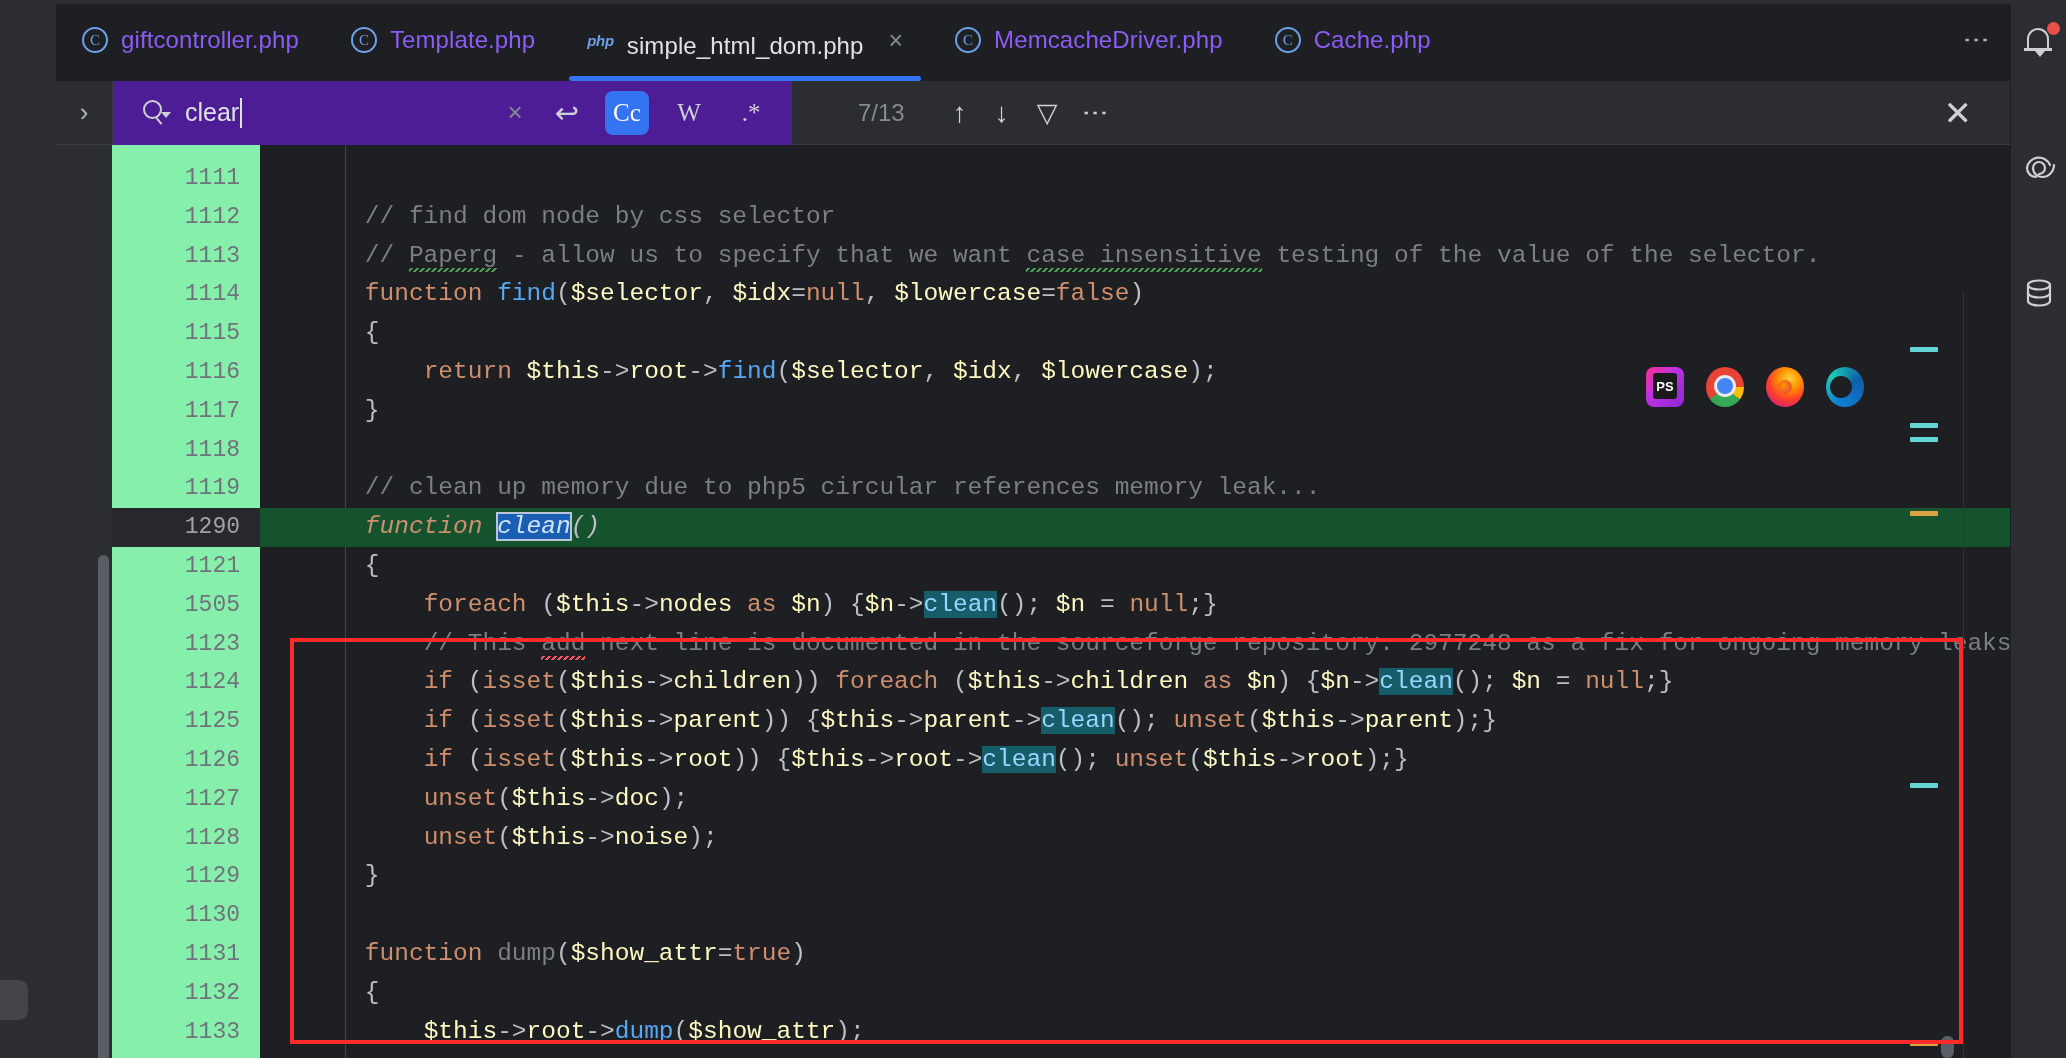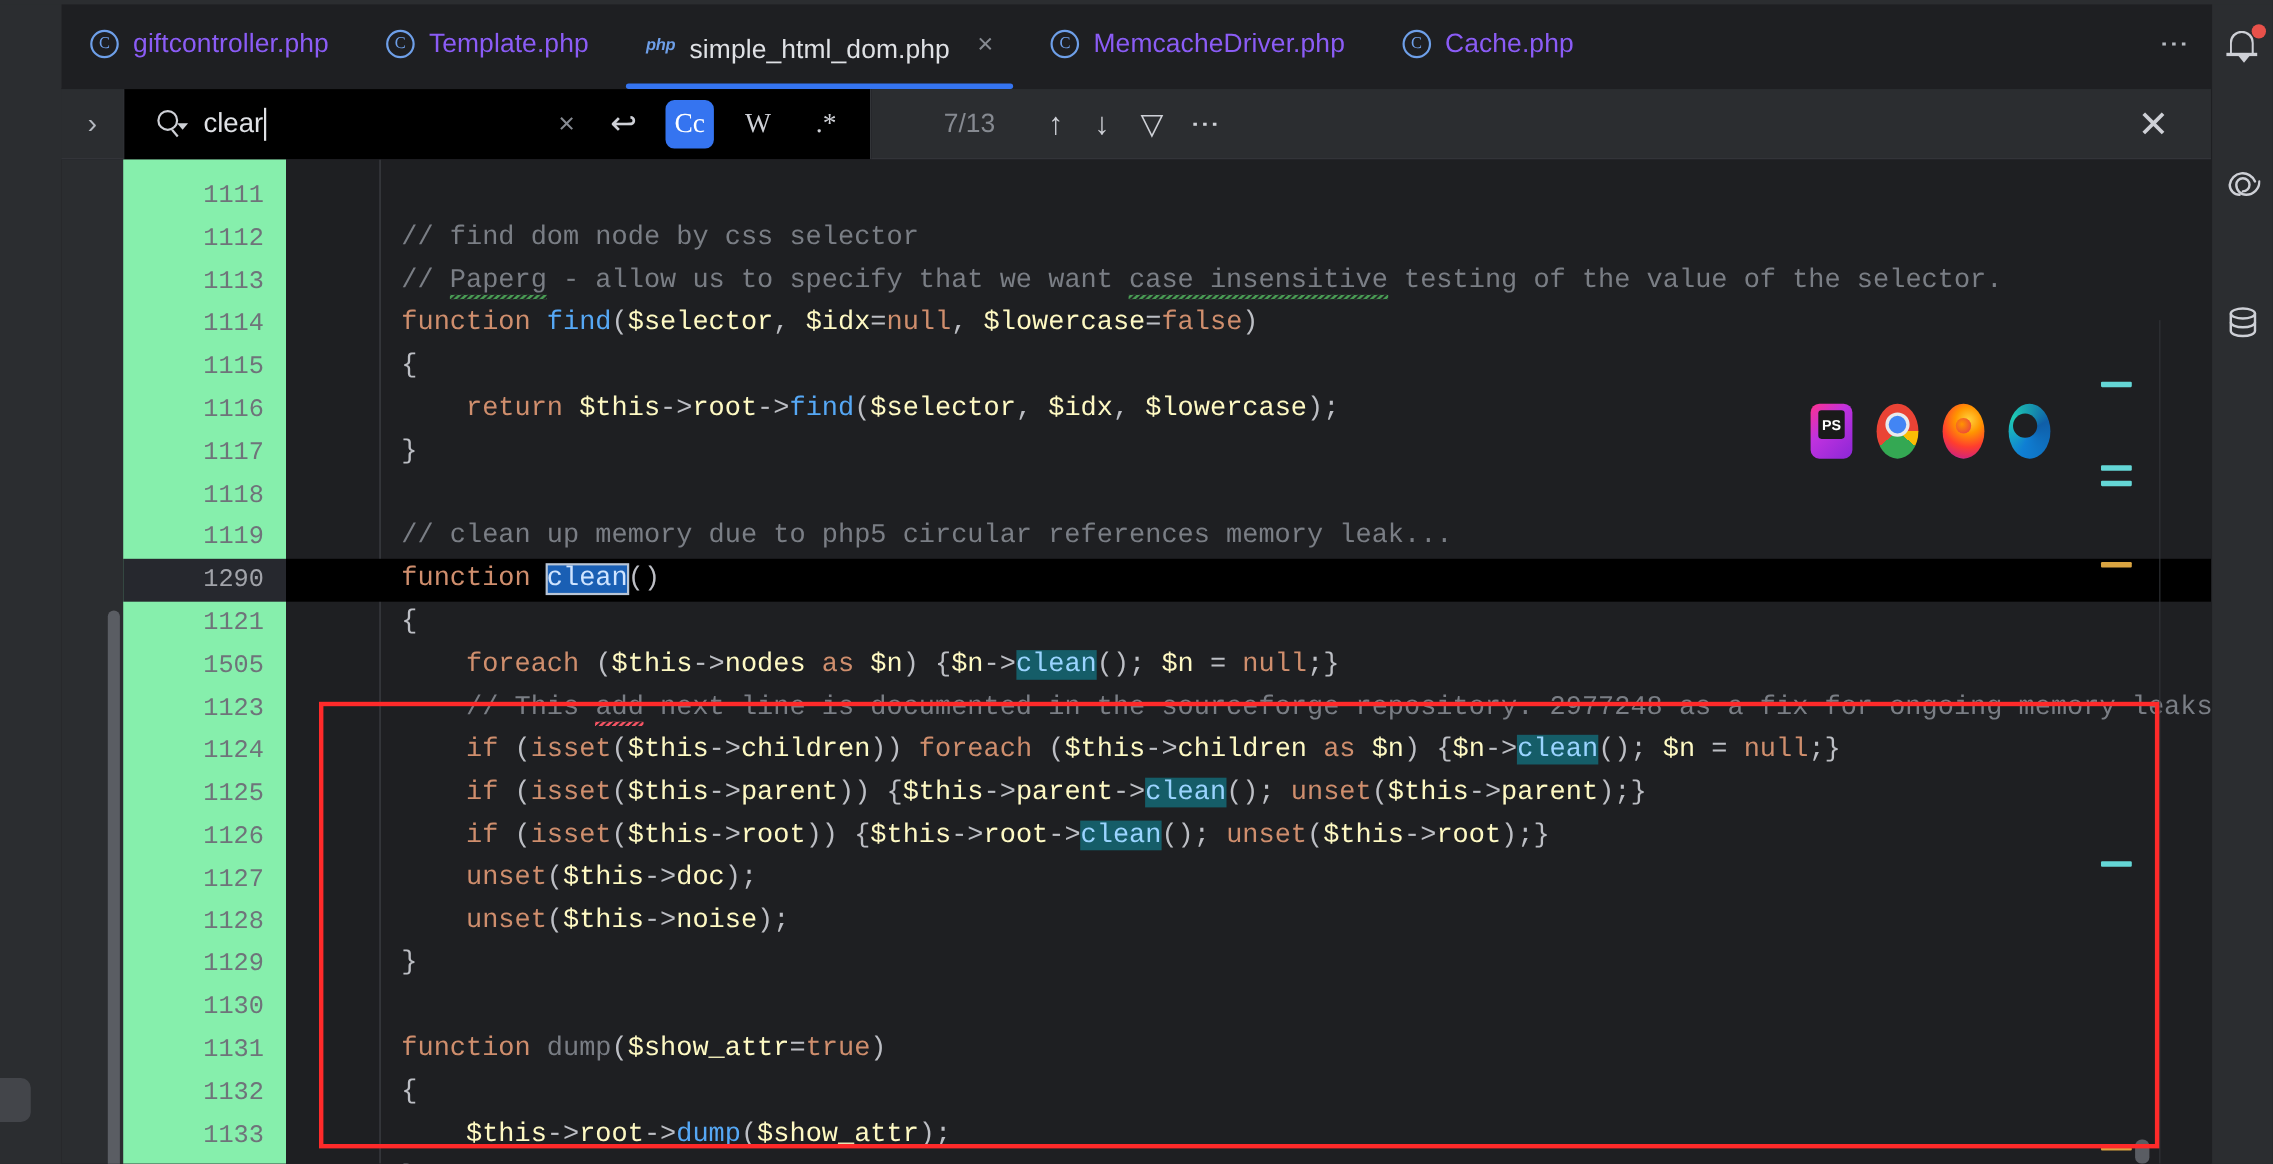"clear" .find-field { background: #000000 -> #4c1d95 }
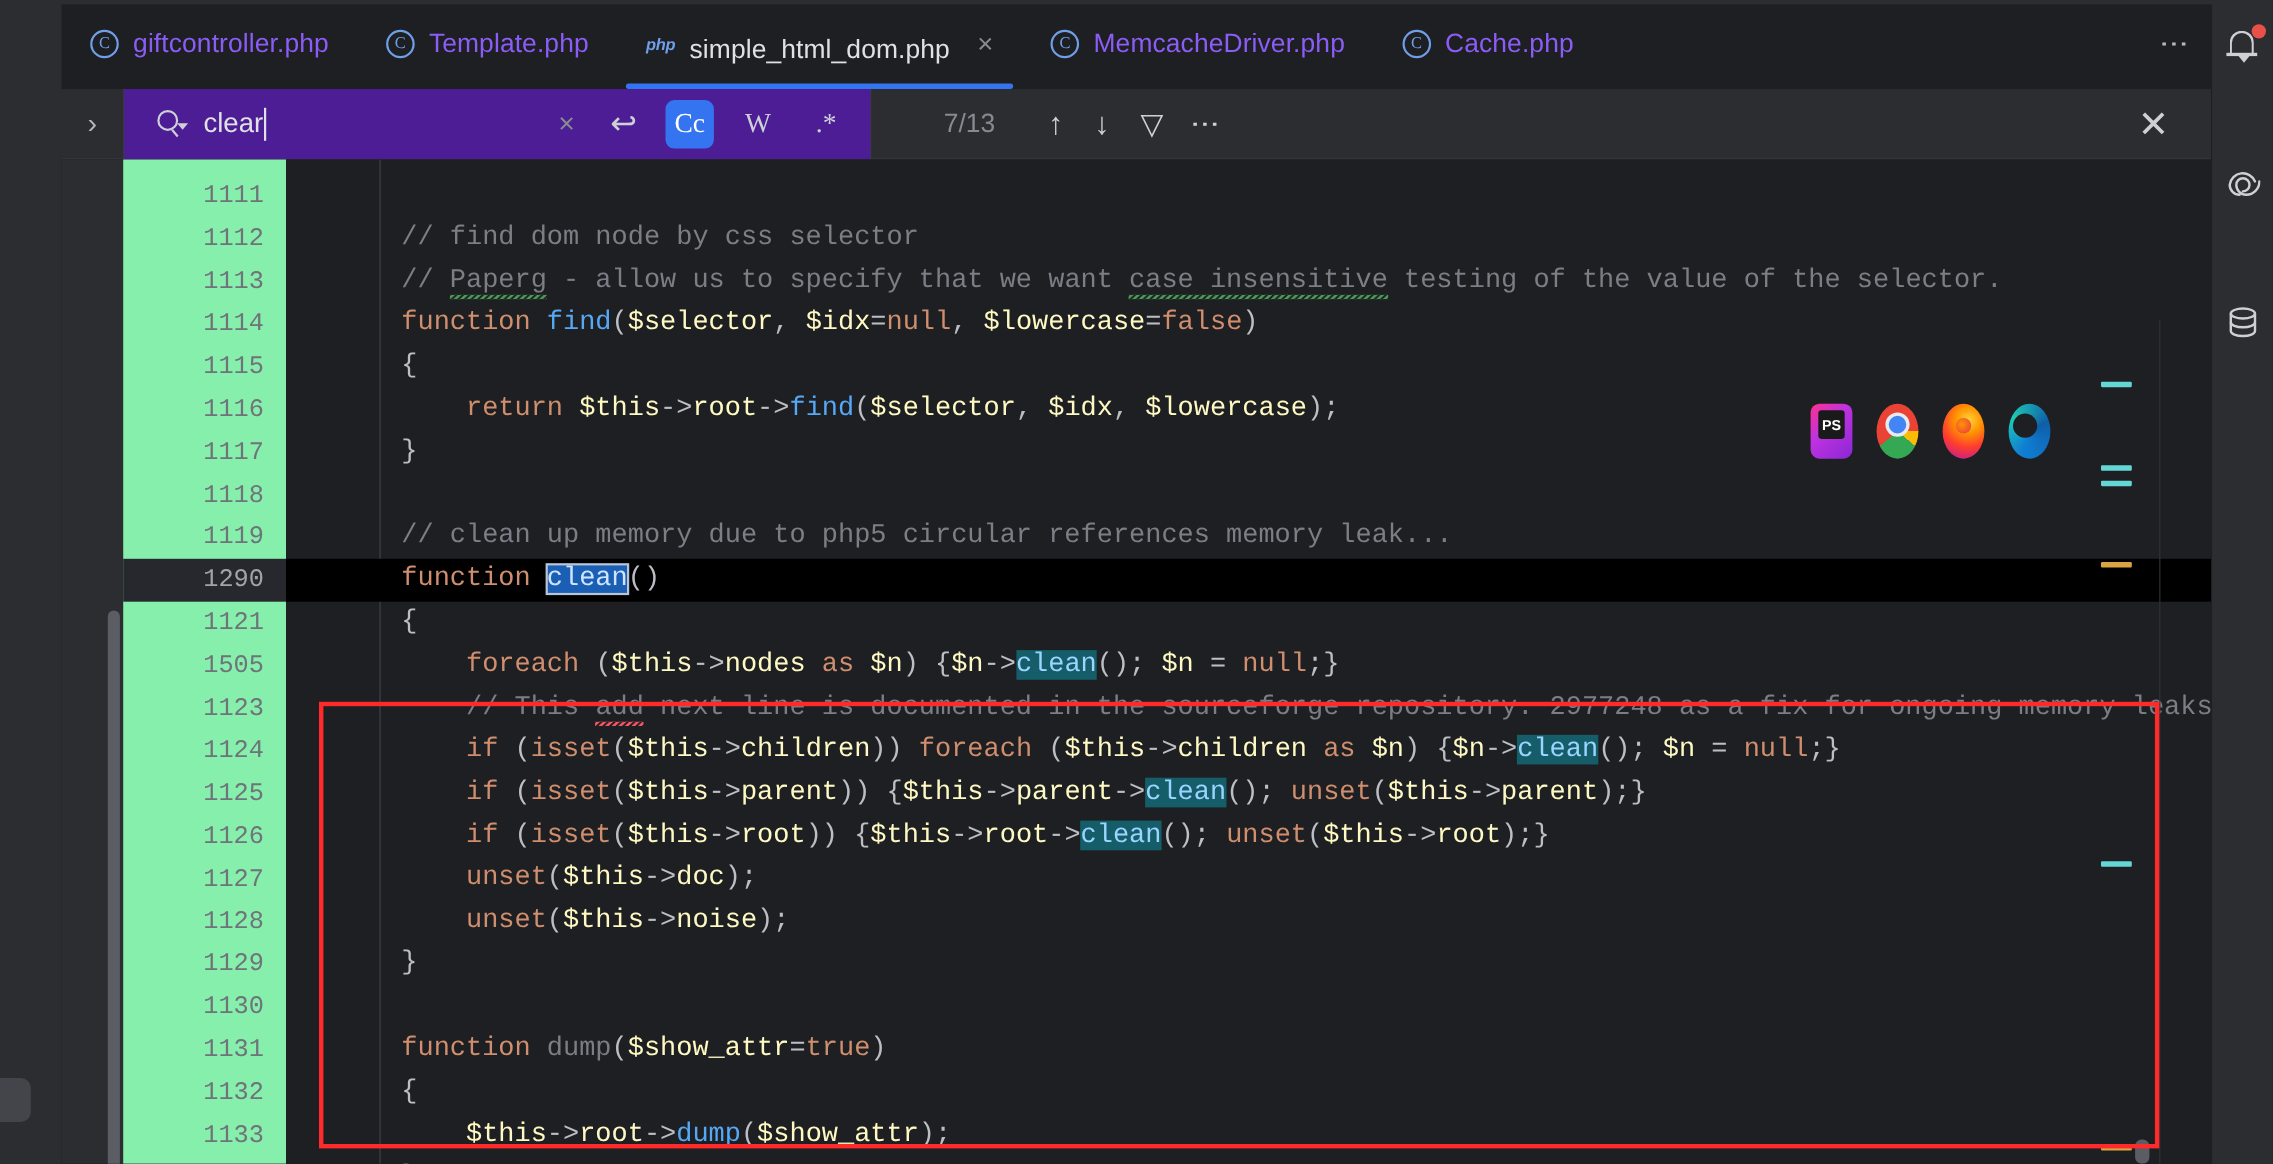"PS" .bi { height: 50px -> 40px }
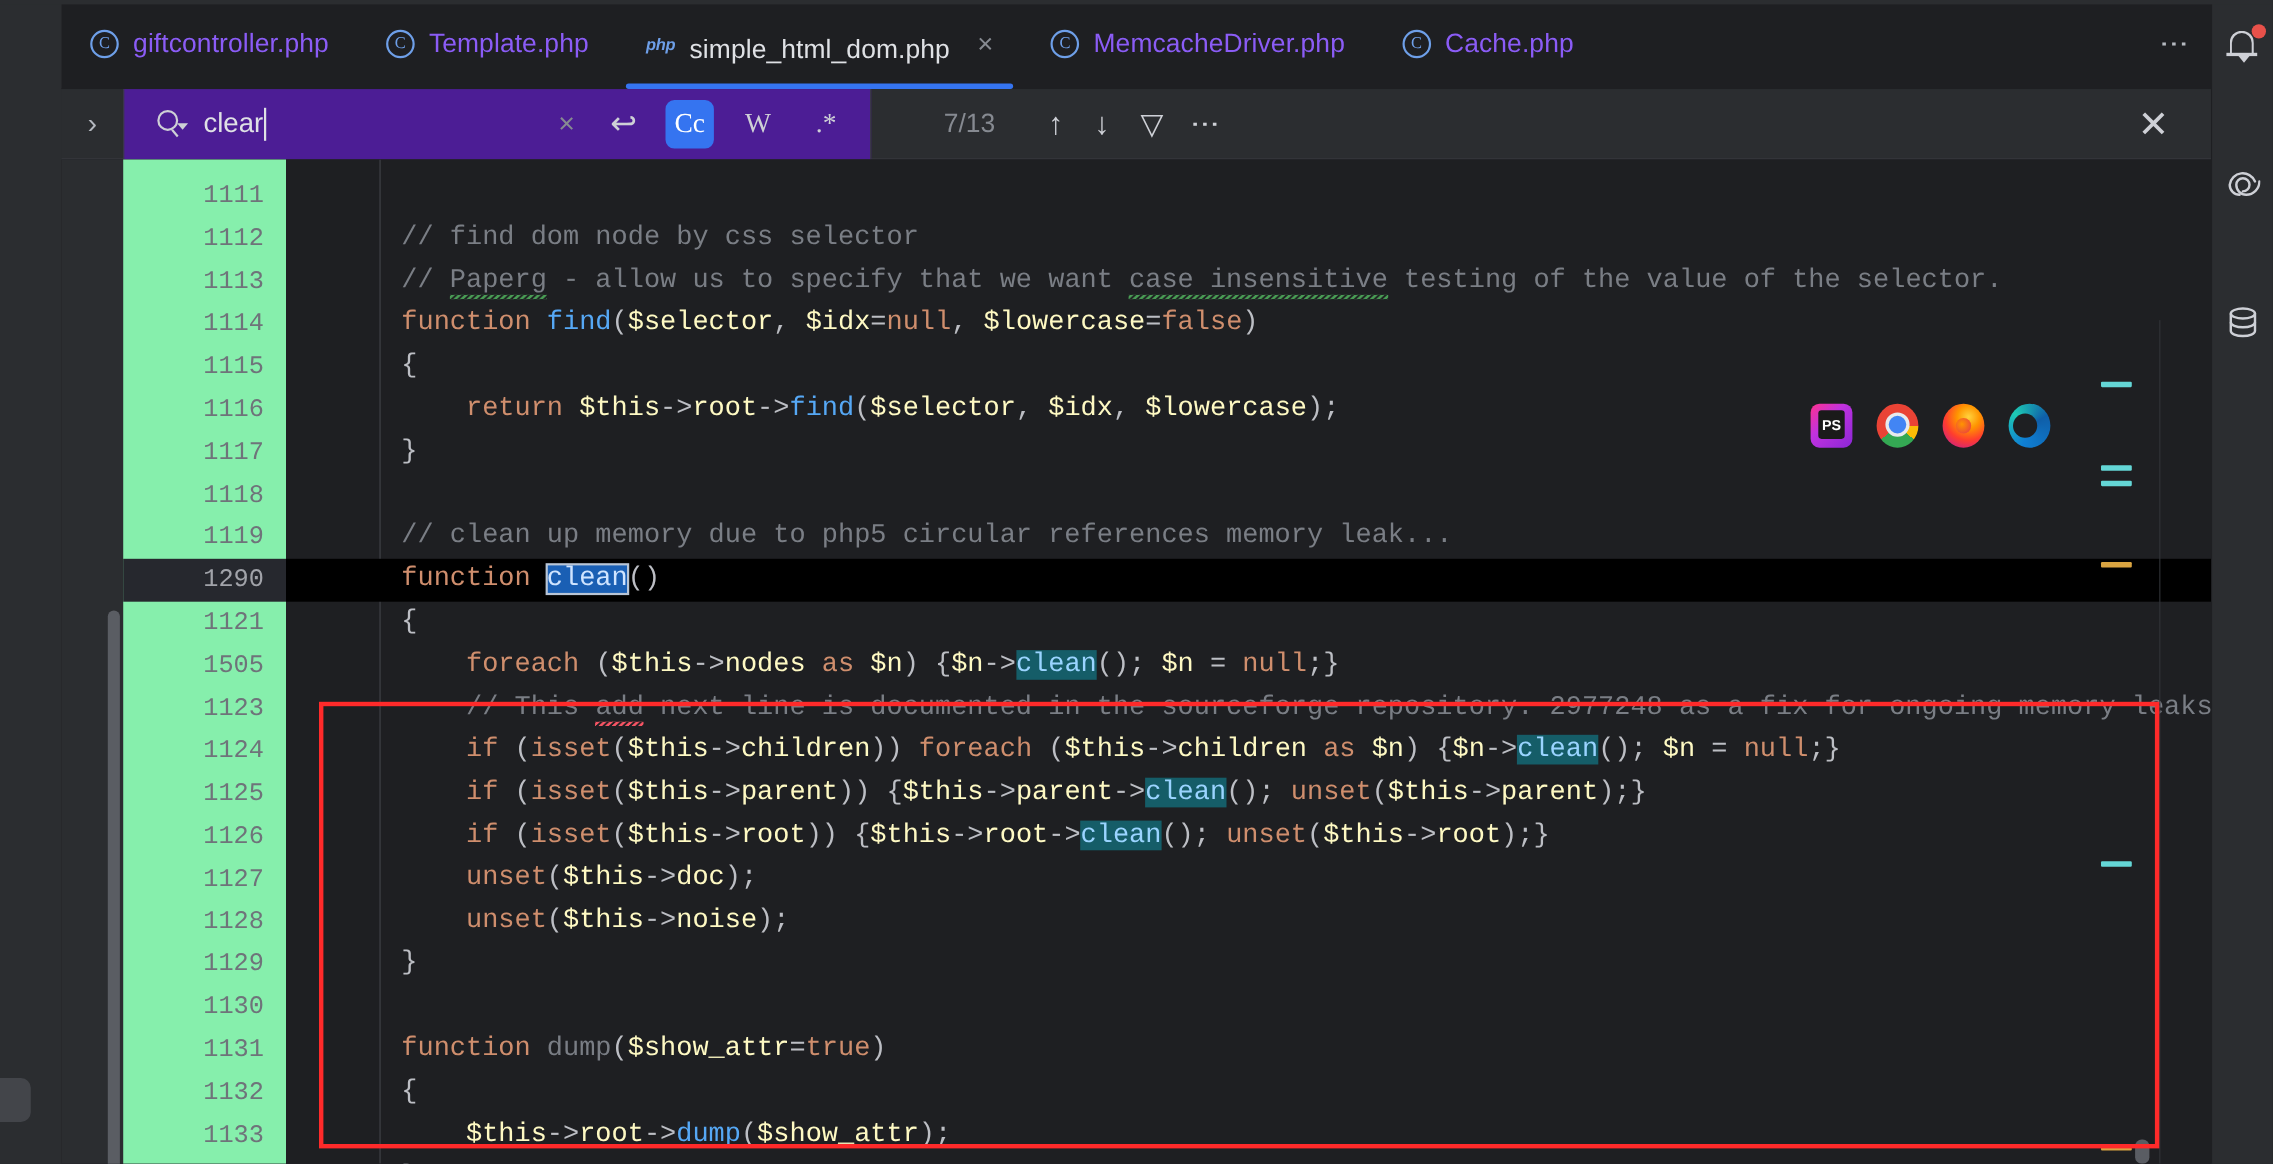"function clean()" .cline.cur { background: #000000 -> #14532d; font-style: none -> italic }
